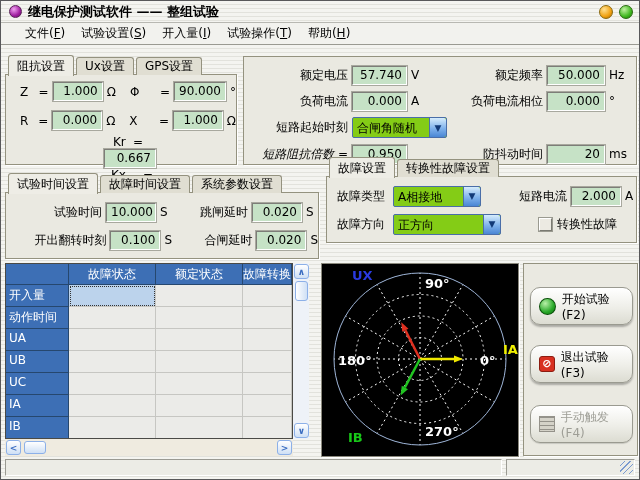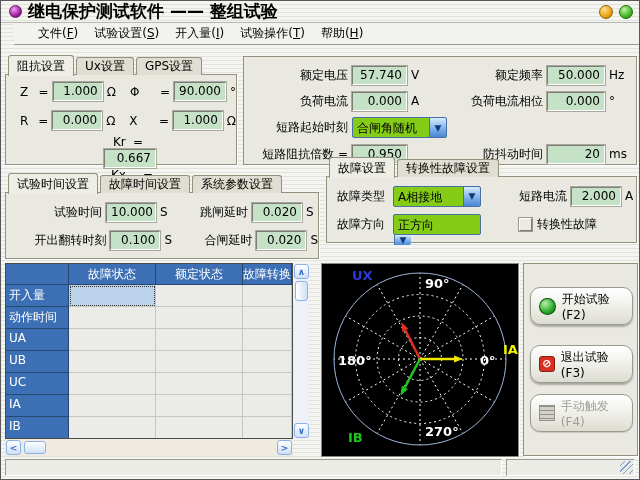"继电保护测试软件 —— 整组试验" .title-text { font-size: 17px -> 13px }
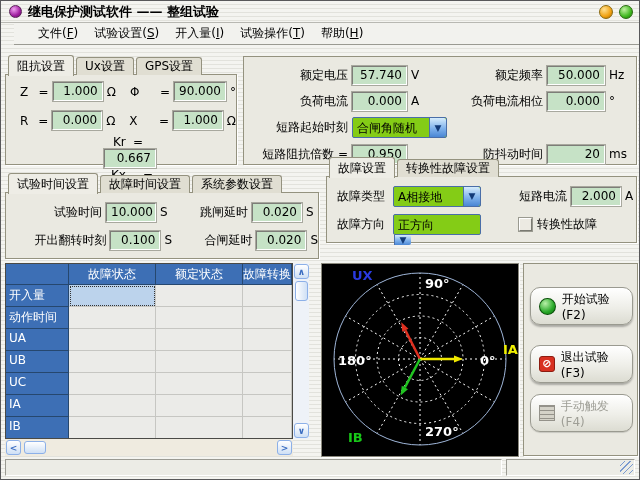"文件(F)" .menubar { left: 13px -> 0 }
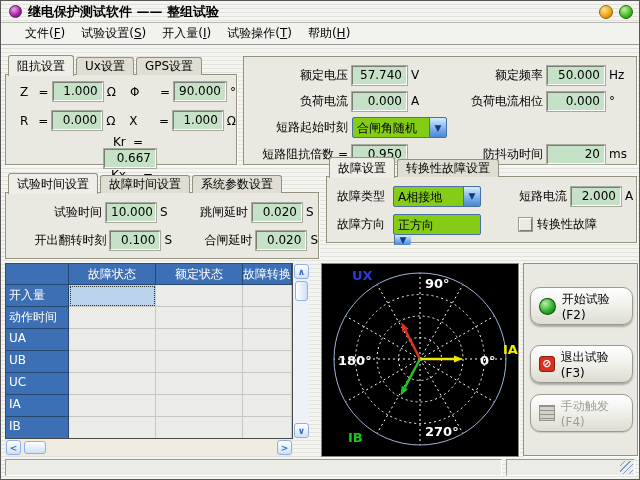"短路阻抗倍数 =" span.lblr { font-style: none -> italic }
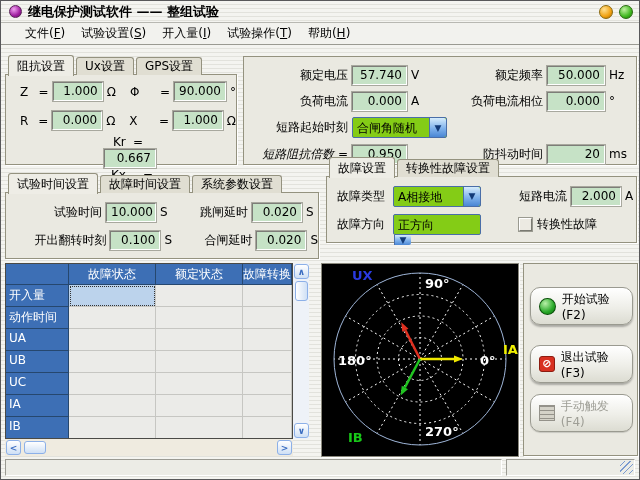"正方向" span.combo { flex-direction: column -> none; width: 88px -> 108px }
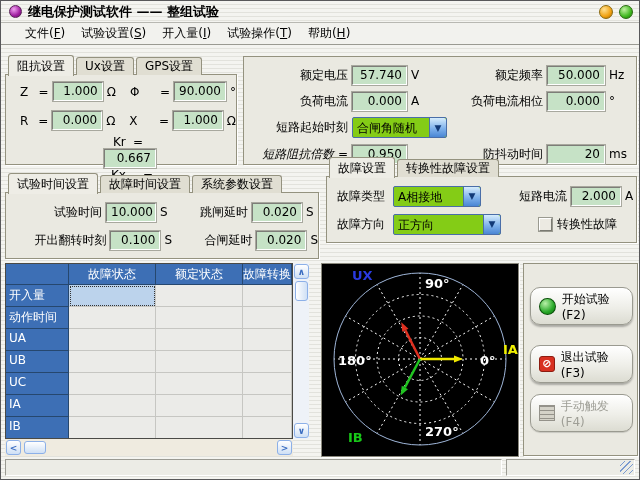"手动触发(F4)" div.xpbtn { top: 130px -> 141px }
